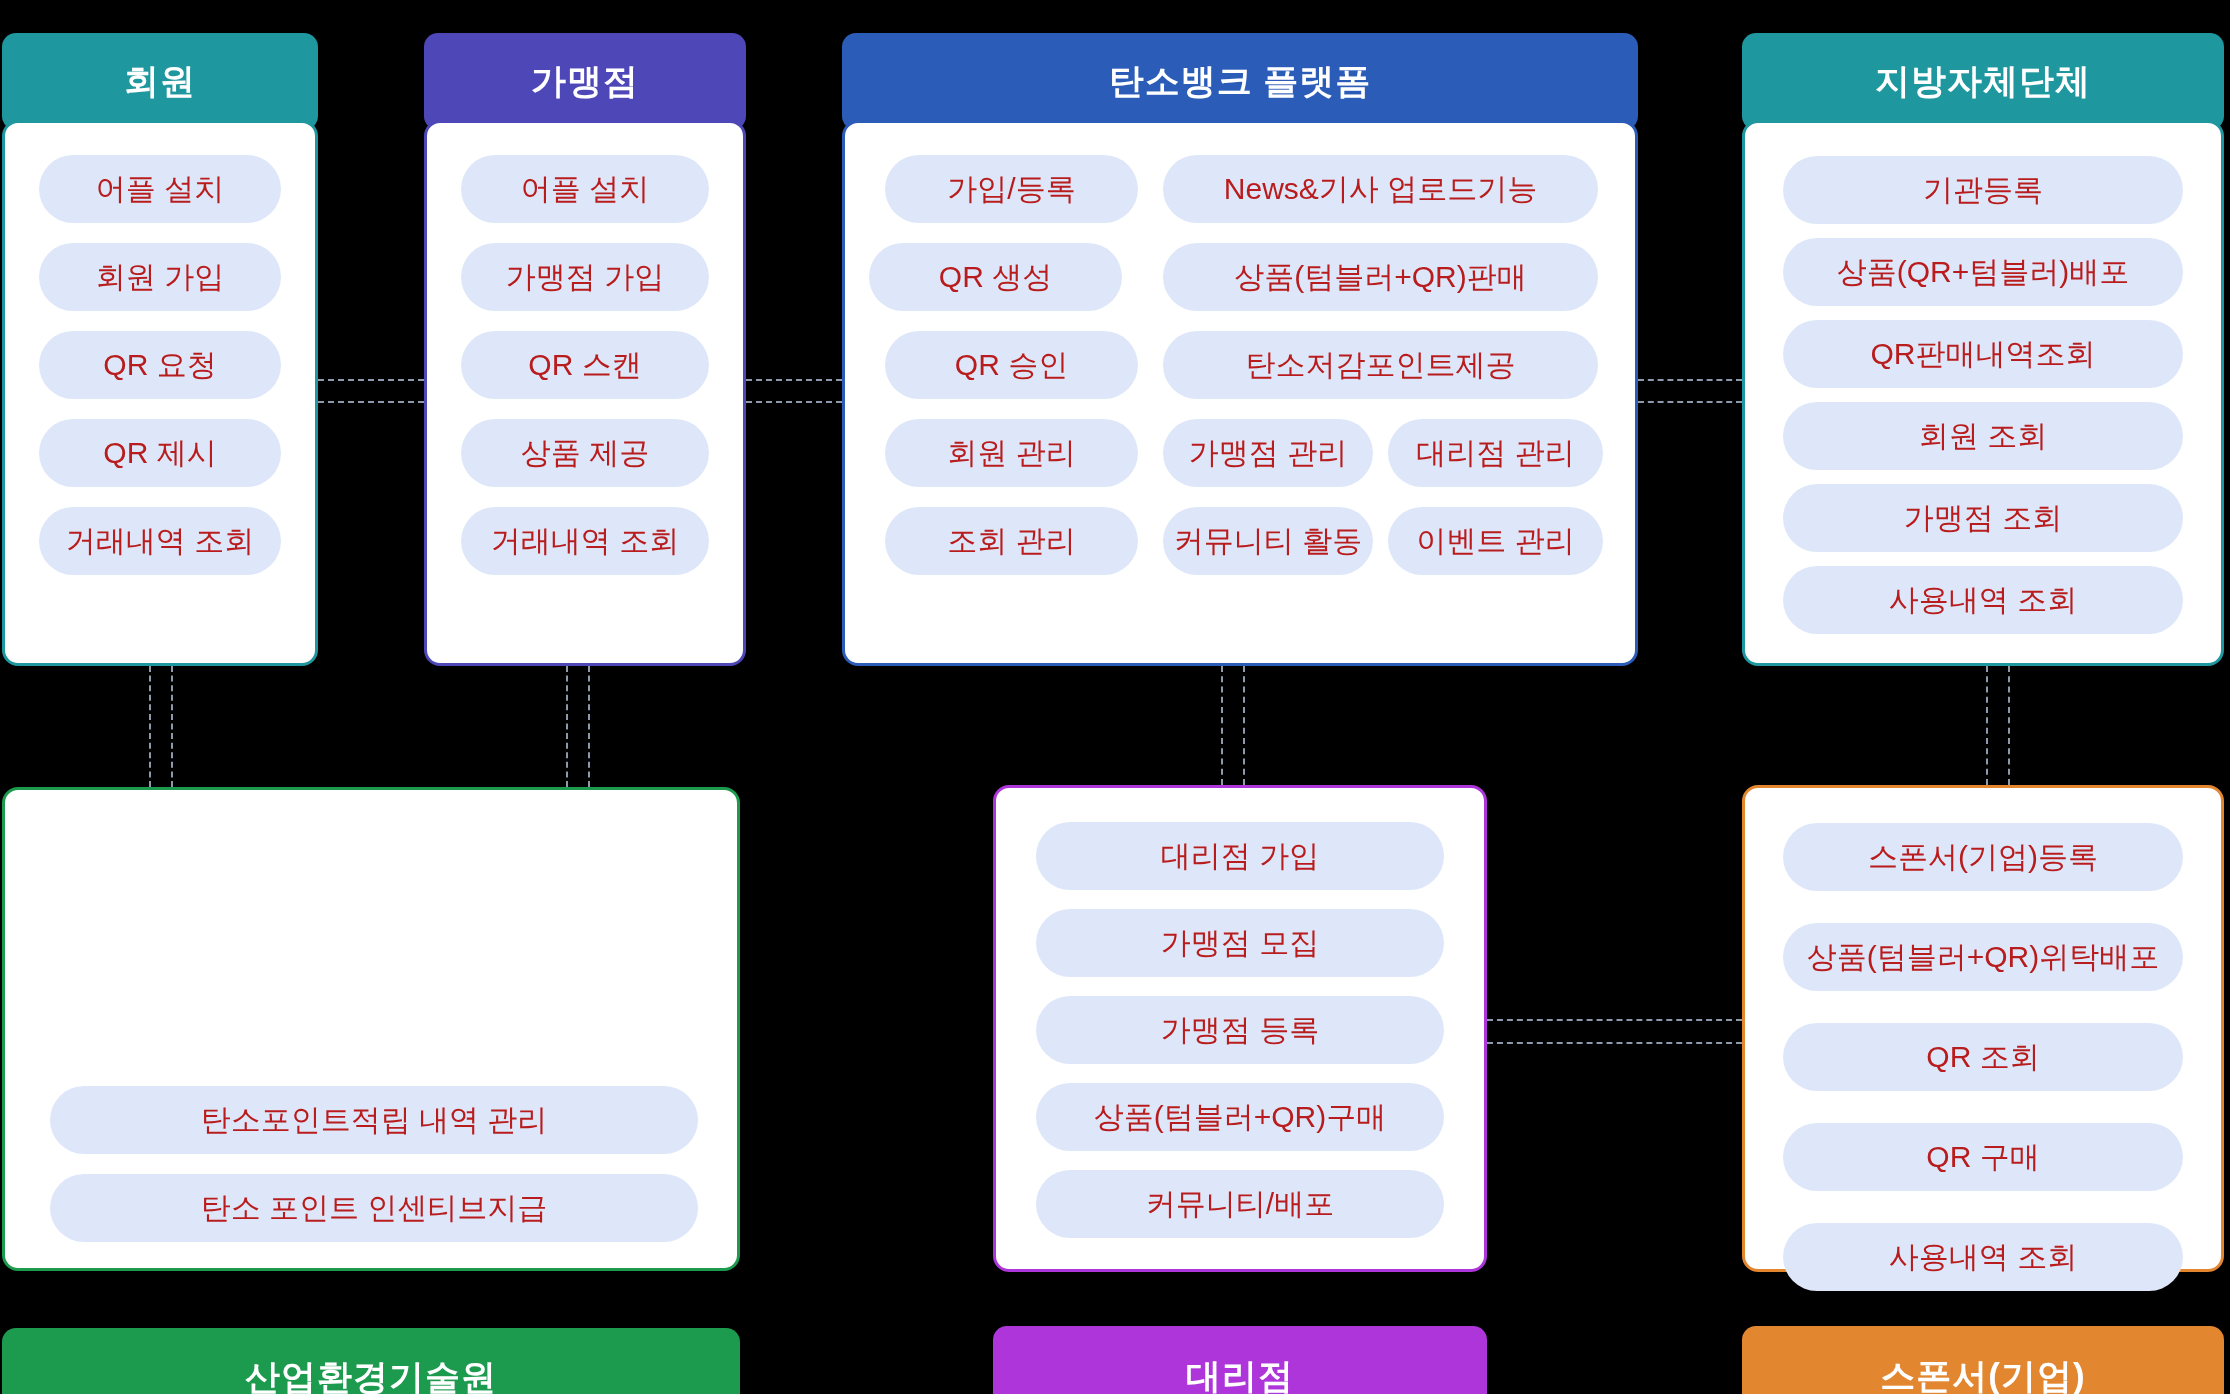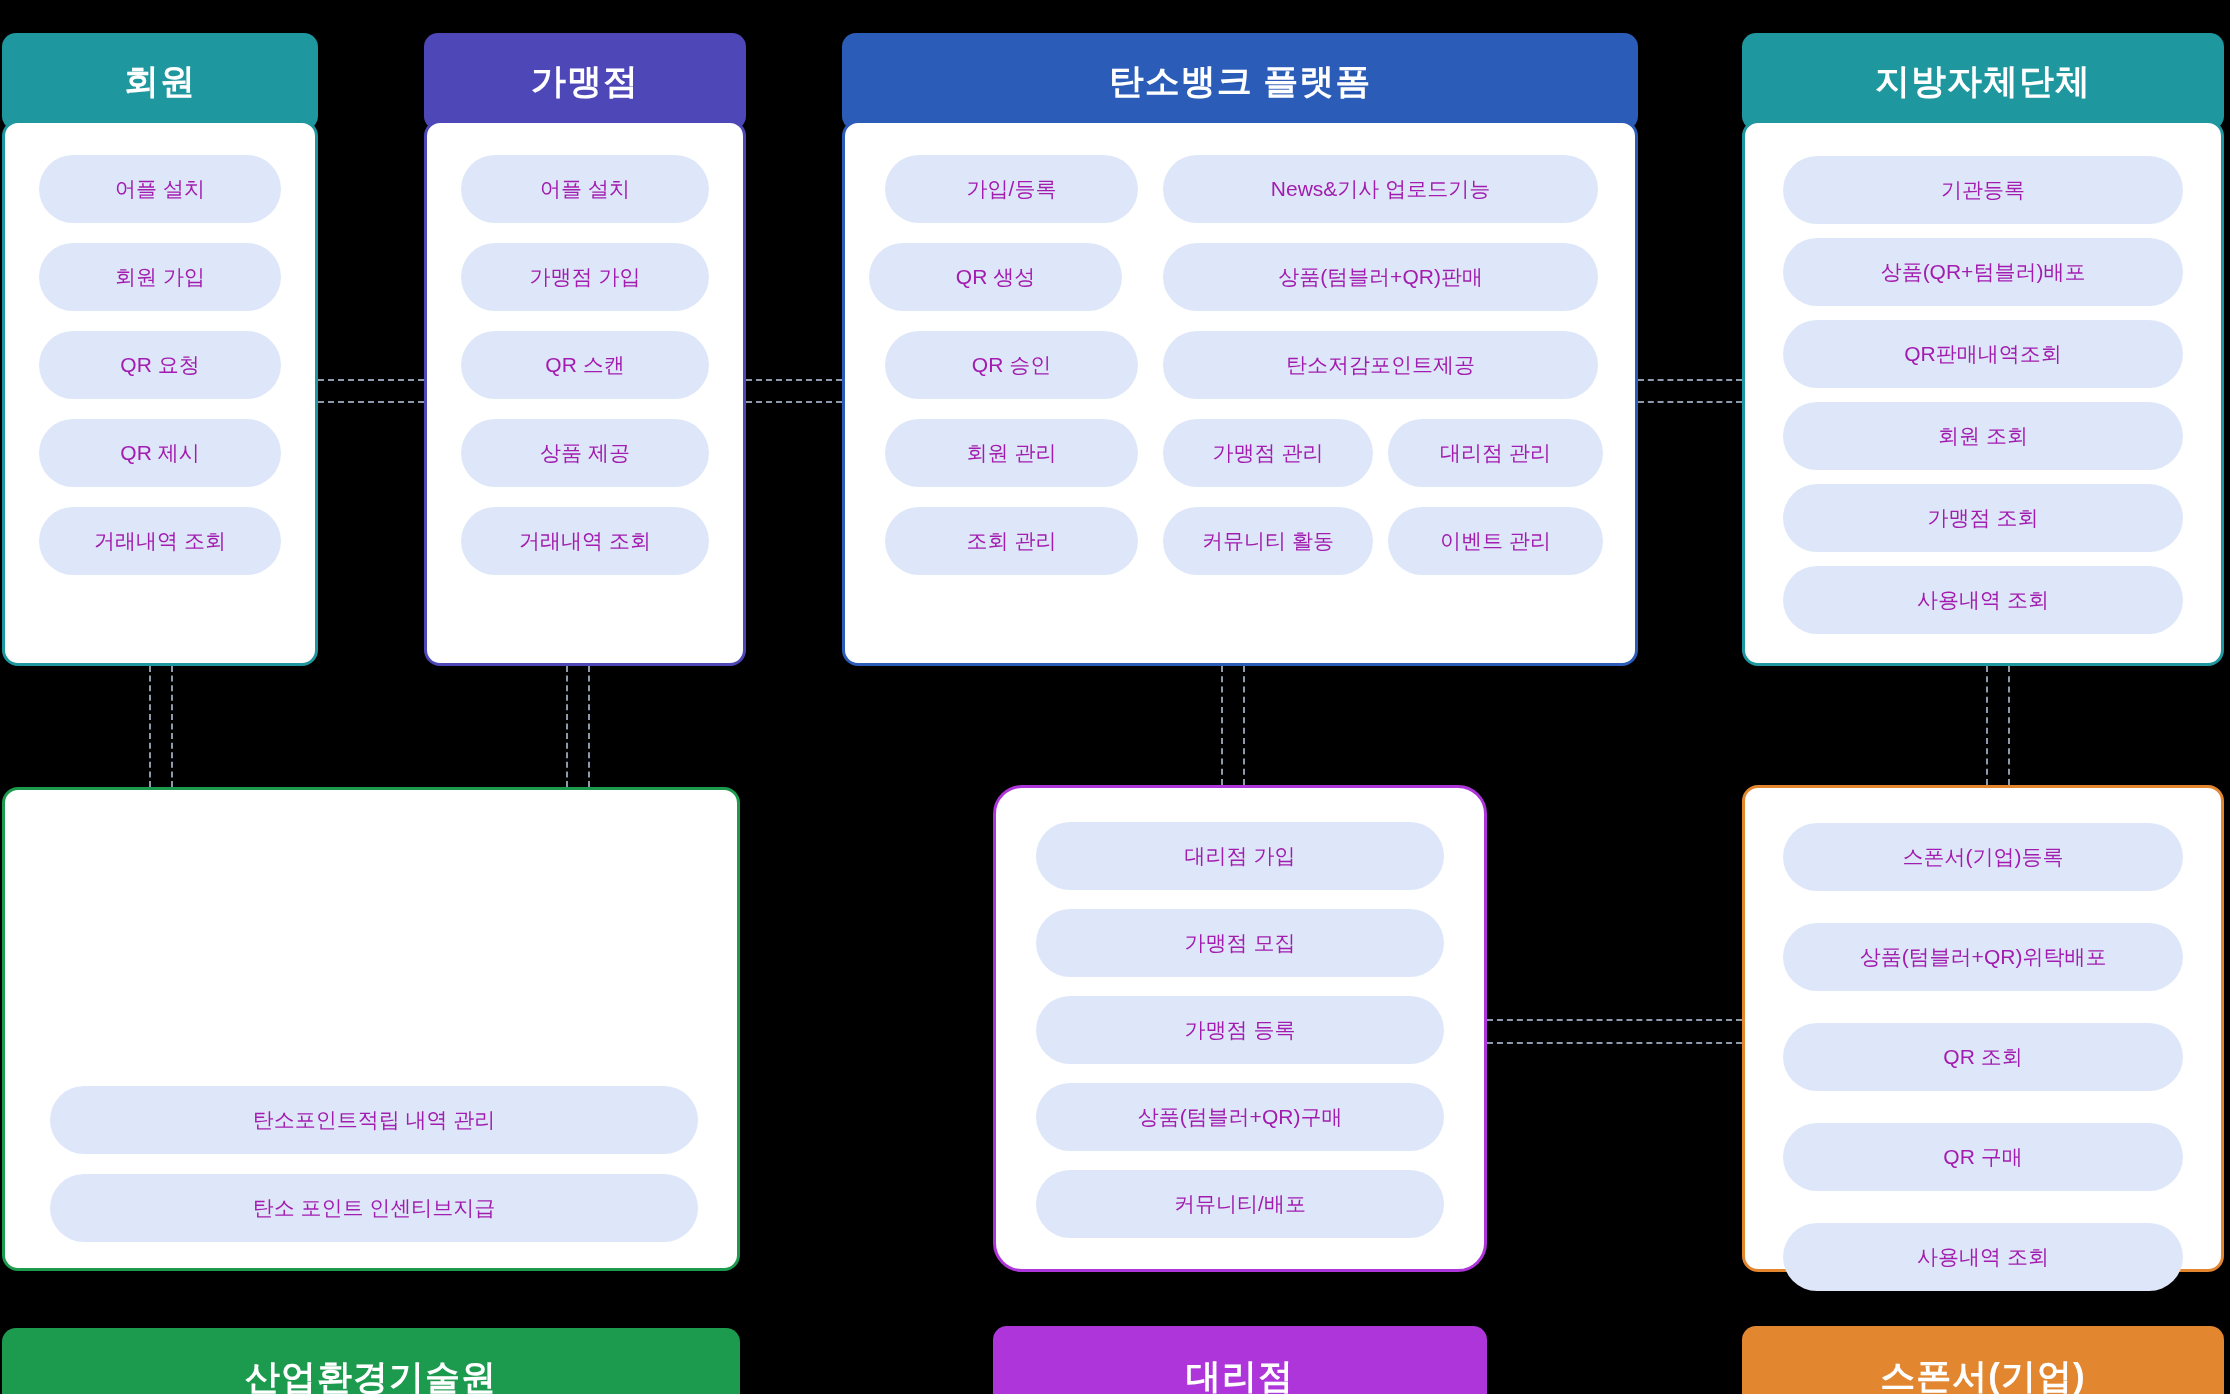"어플 설치" .pill { color: #a21caf -> #b91c1c; font-size: 21px -> 30px }
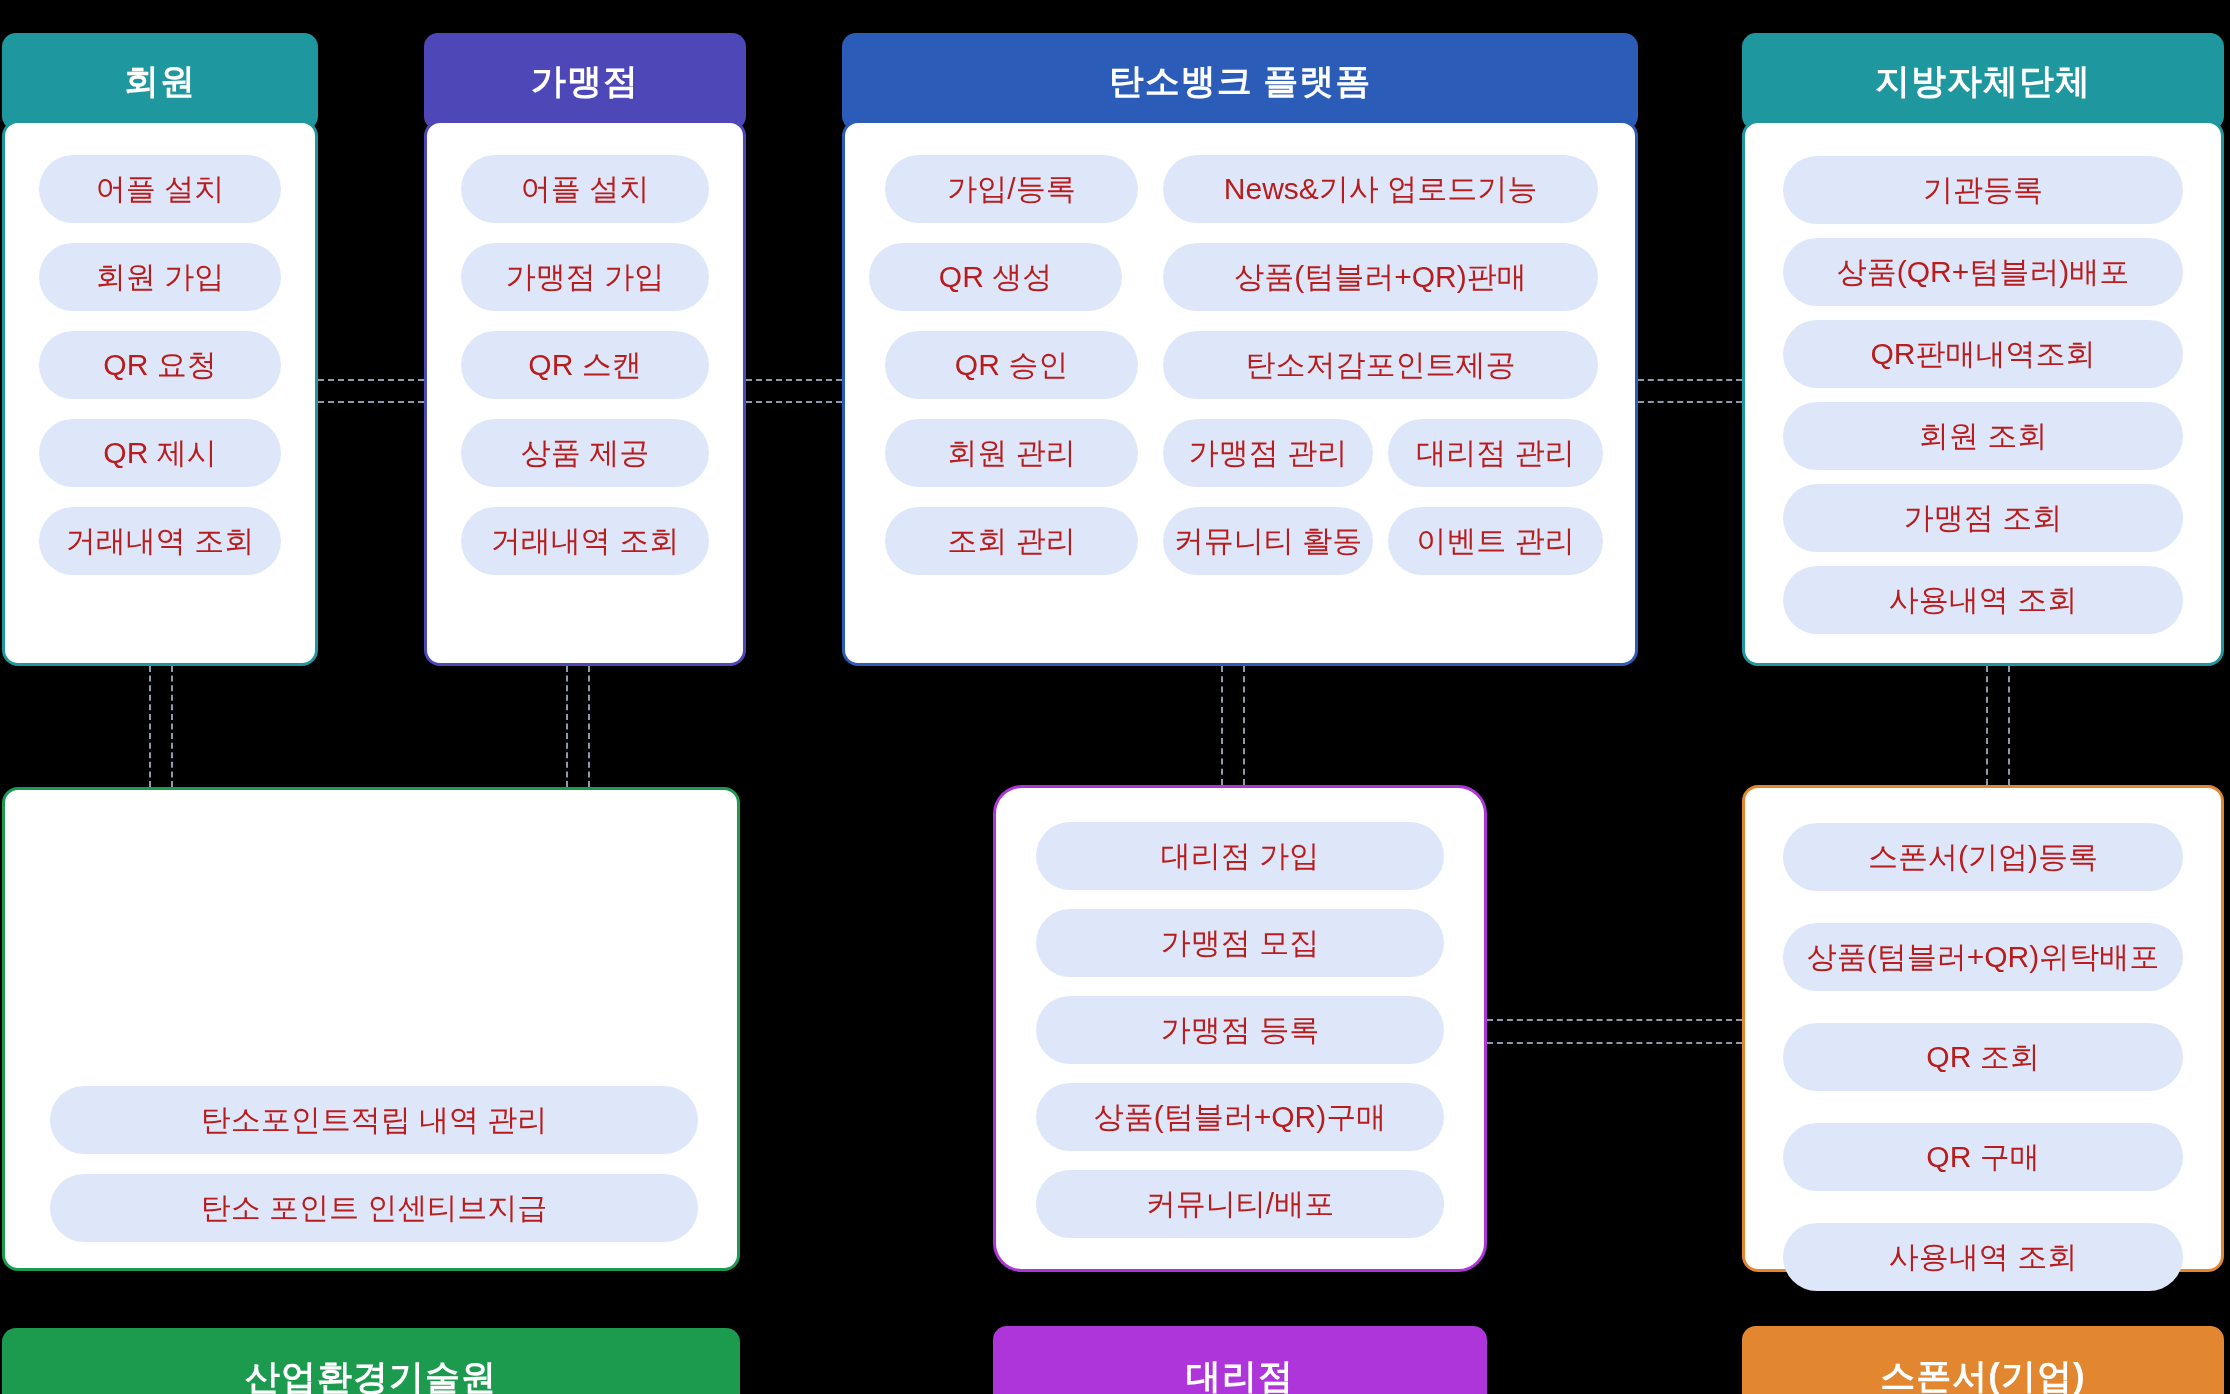"대리점 가입" .b-magenta { border-radius: 29px -> none }
